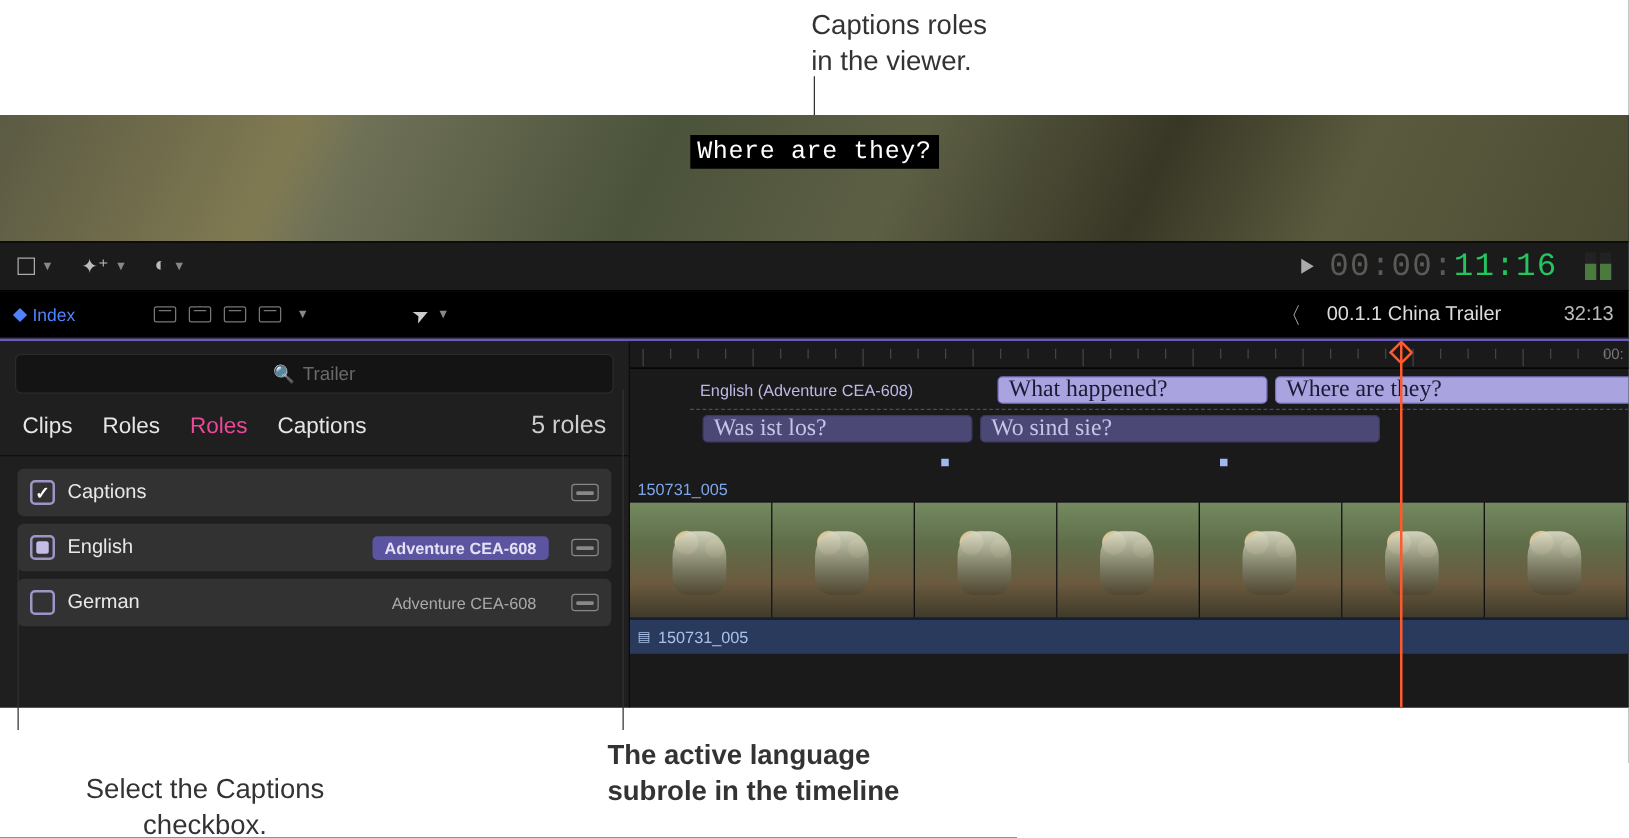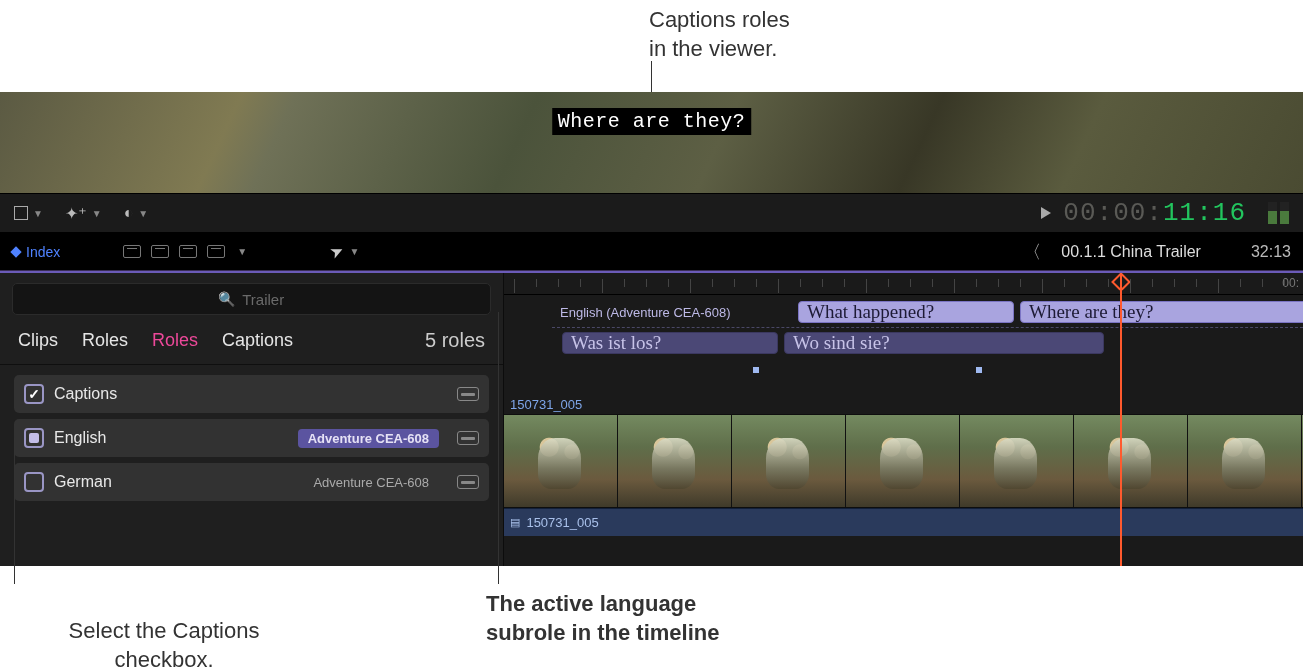"150731_005" .main-track { margin-top: 37px -> 24px }
